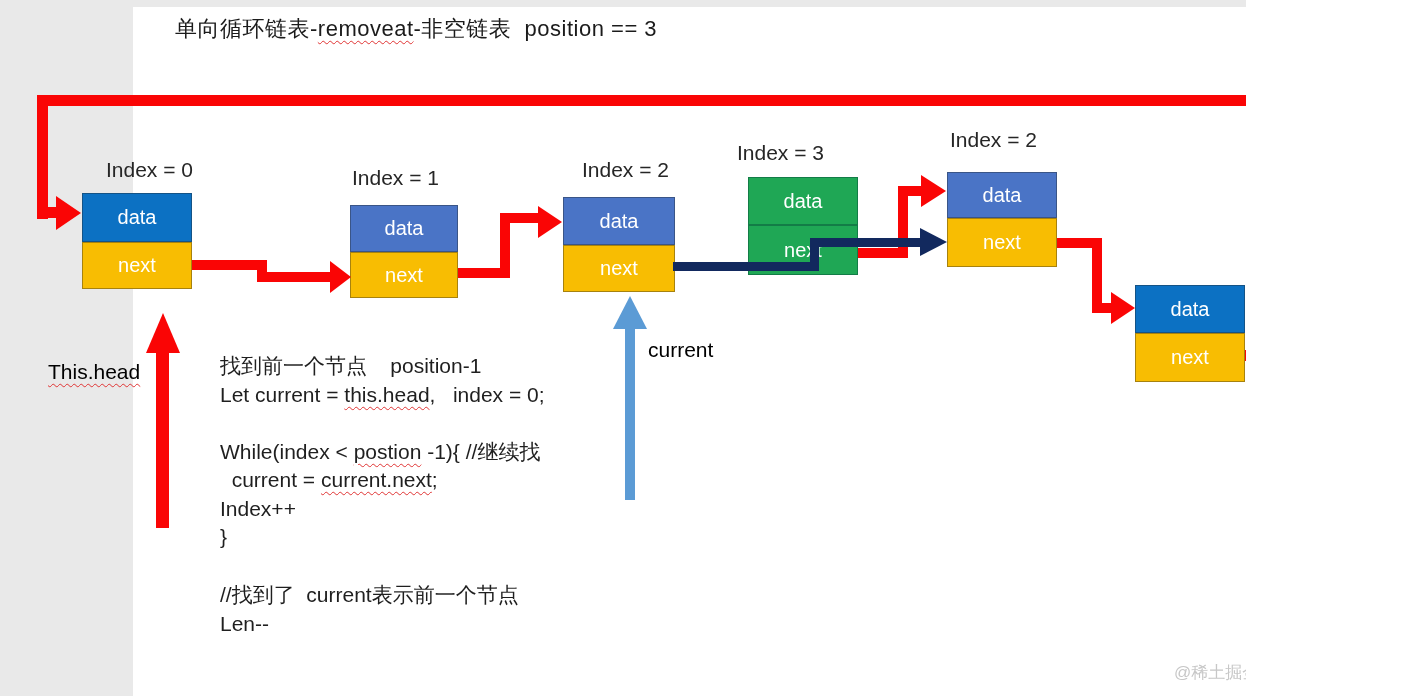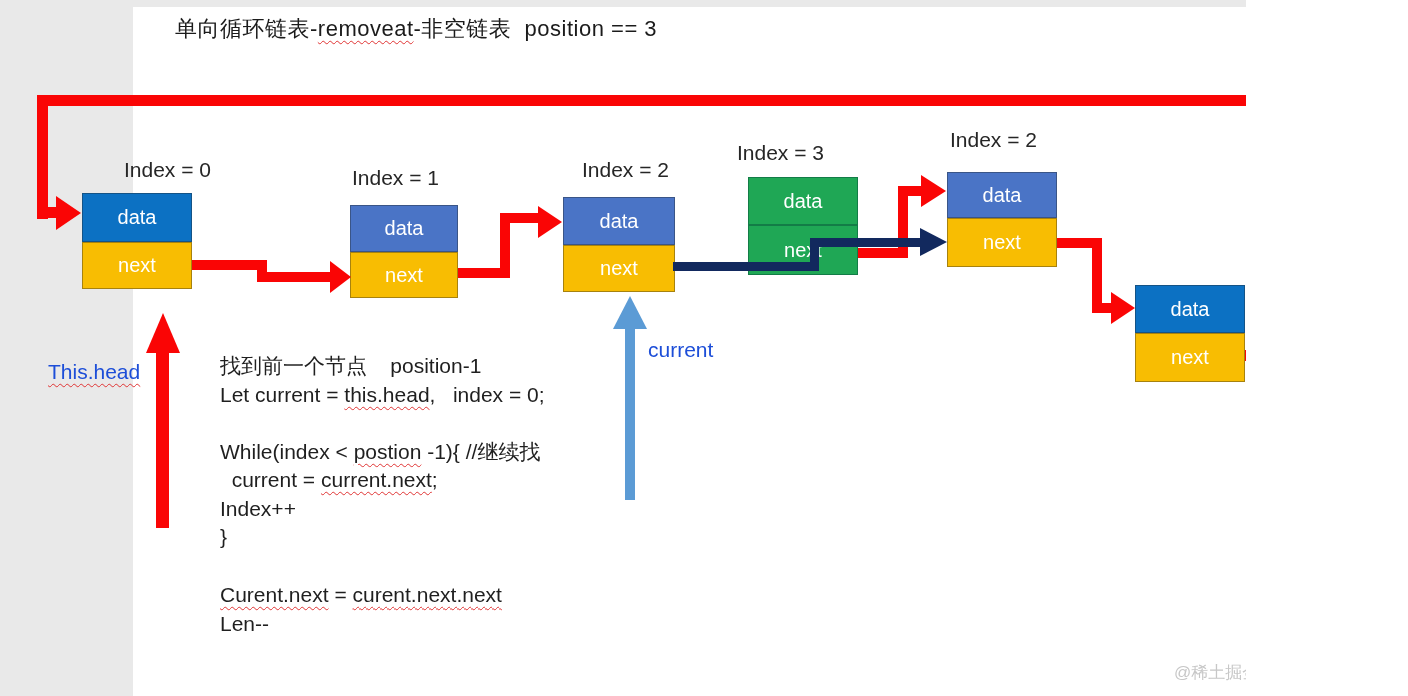"Index = 0" div.abs { margin-left: 18px -> none }
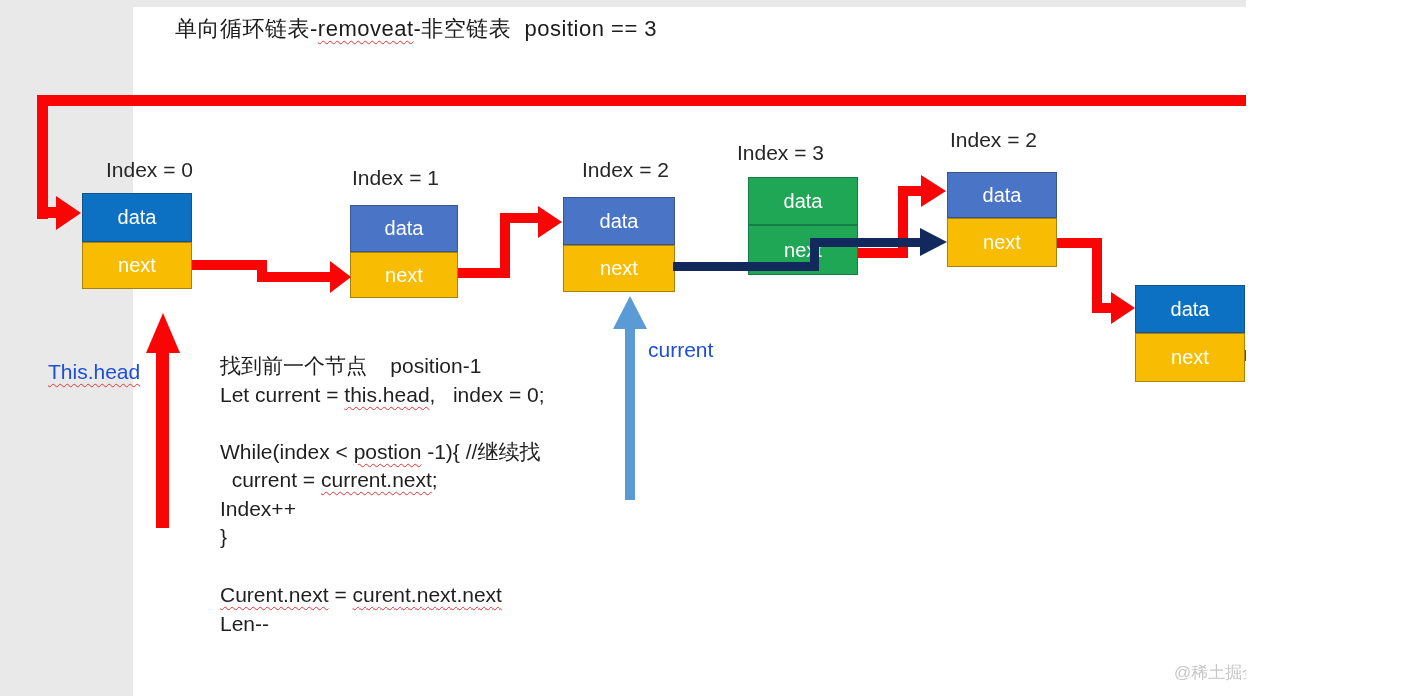"current" .ptr-label { color: #1d4ed8 -> #000000 }
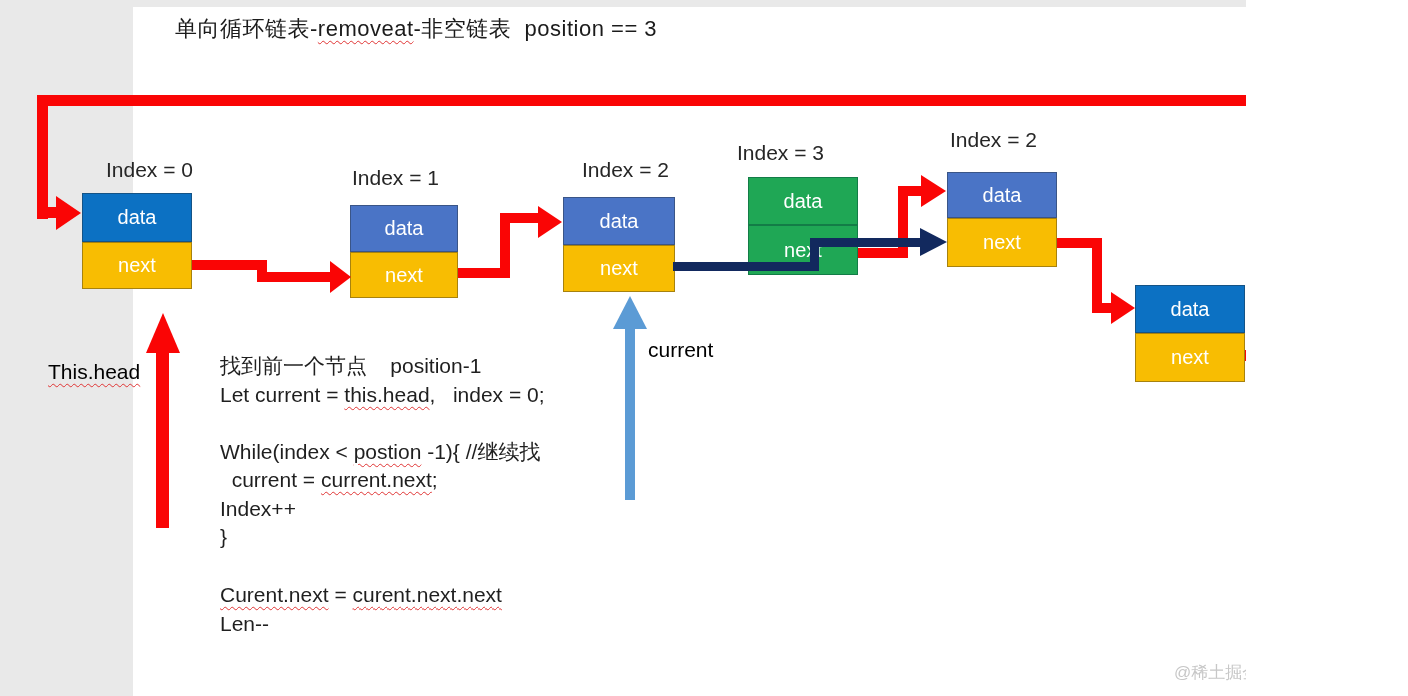"//找到了 current表示前一个节点" div.cl { html: none -> <div>//找到了 current表示前一个节点</div> }
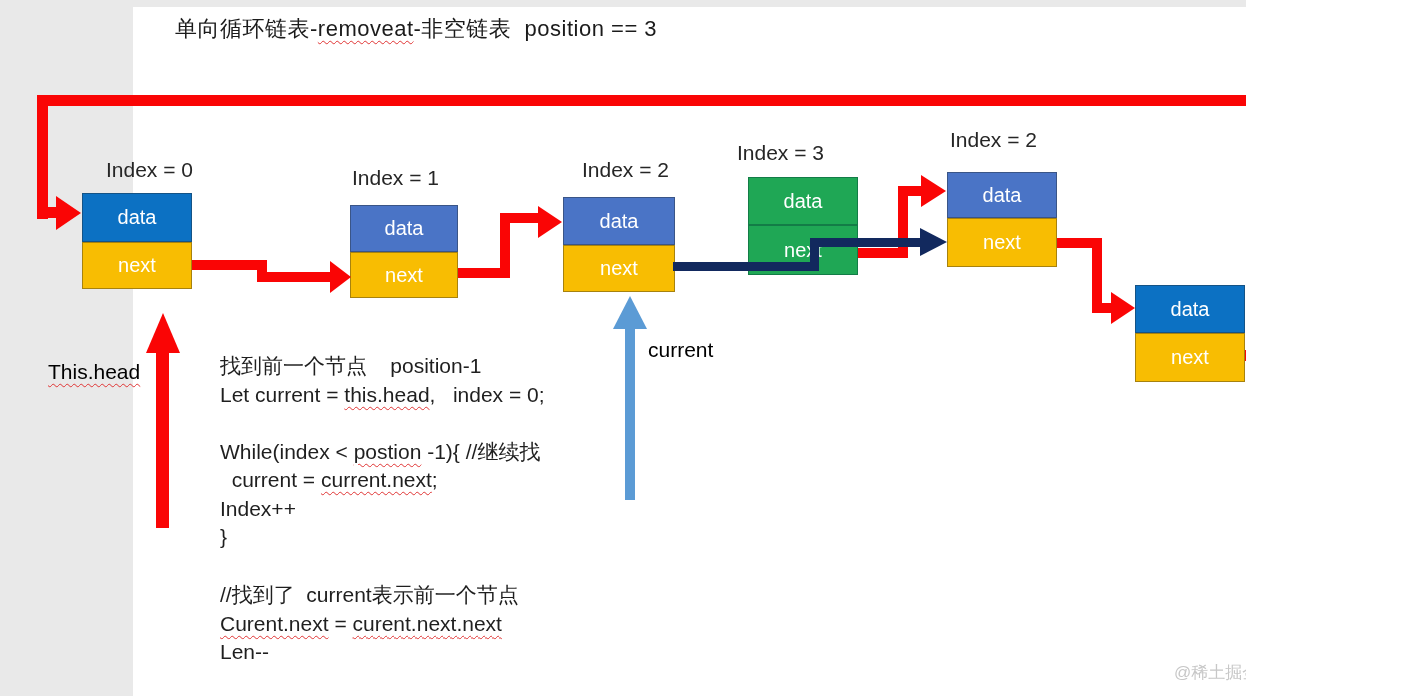"Curent.next = curent.next.next" div.cl { html: <div><span>Curent.next</span> = <span>curent.next.next</span></div> -> none }
